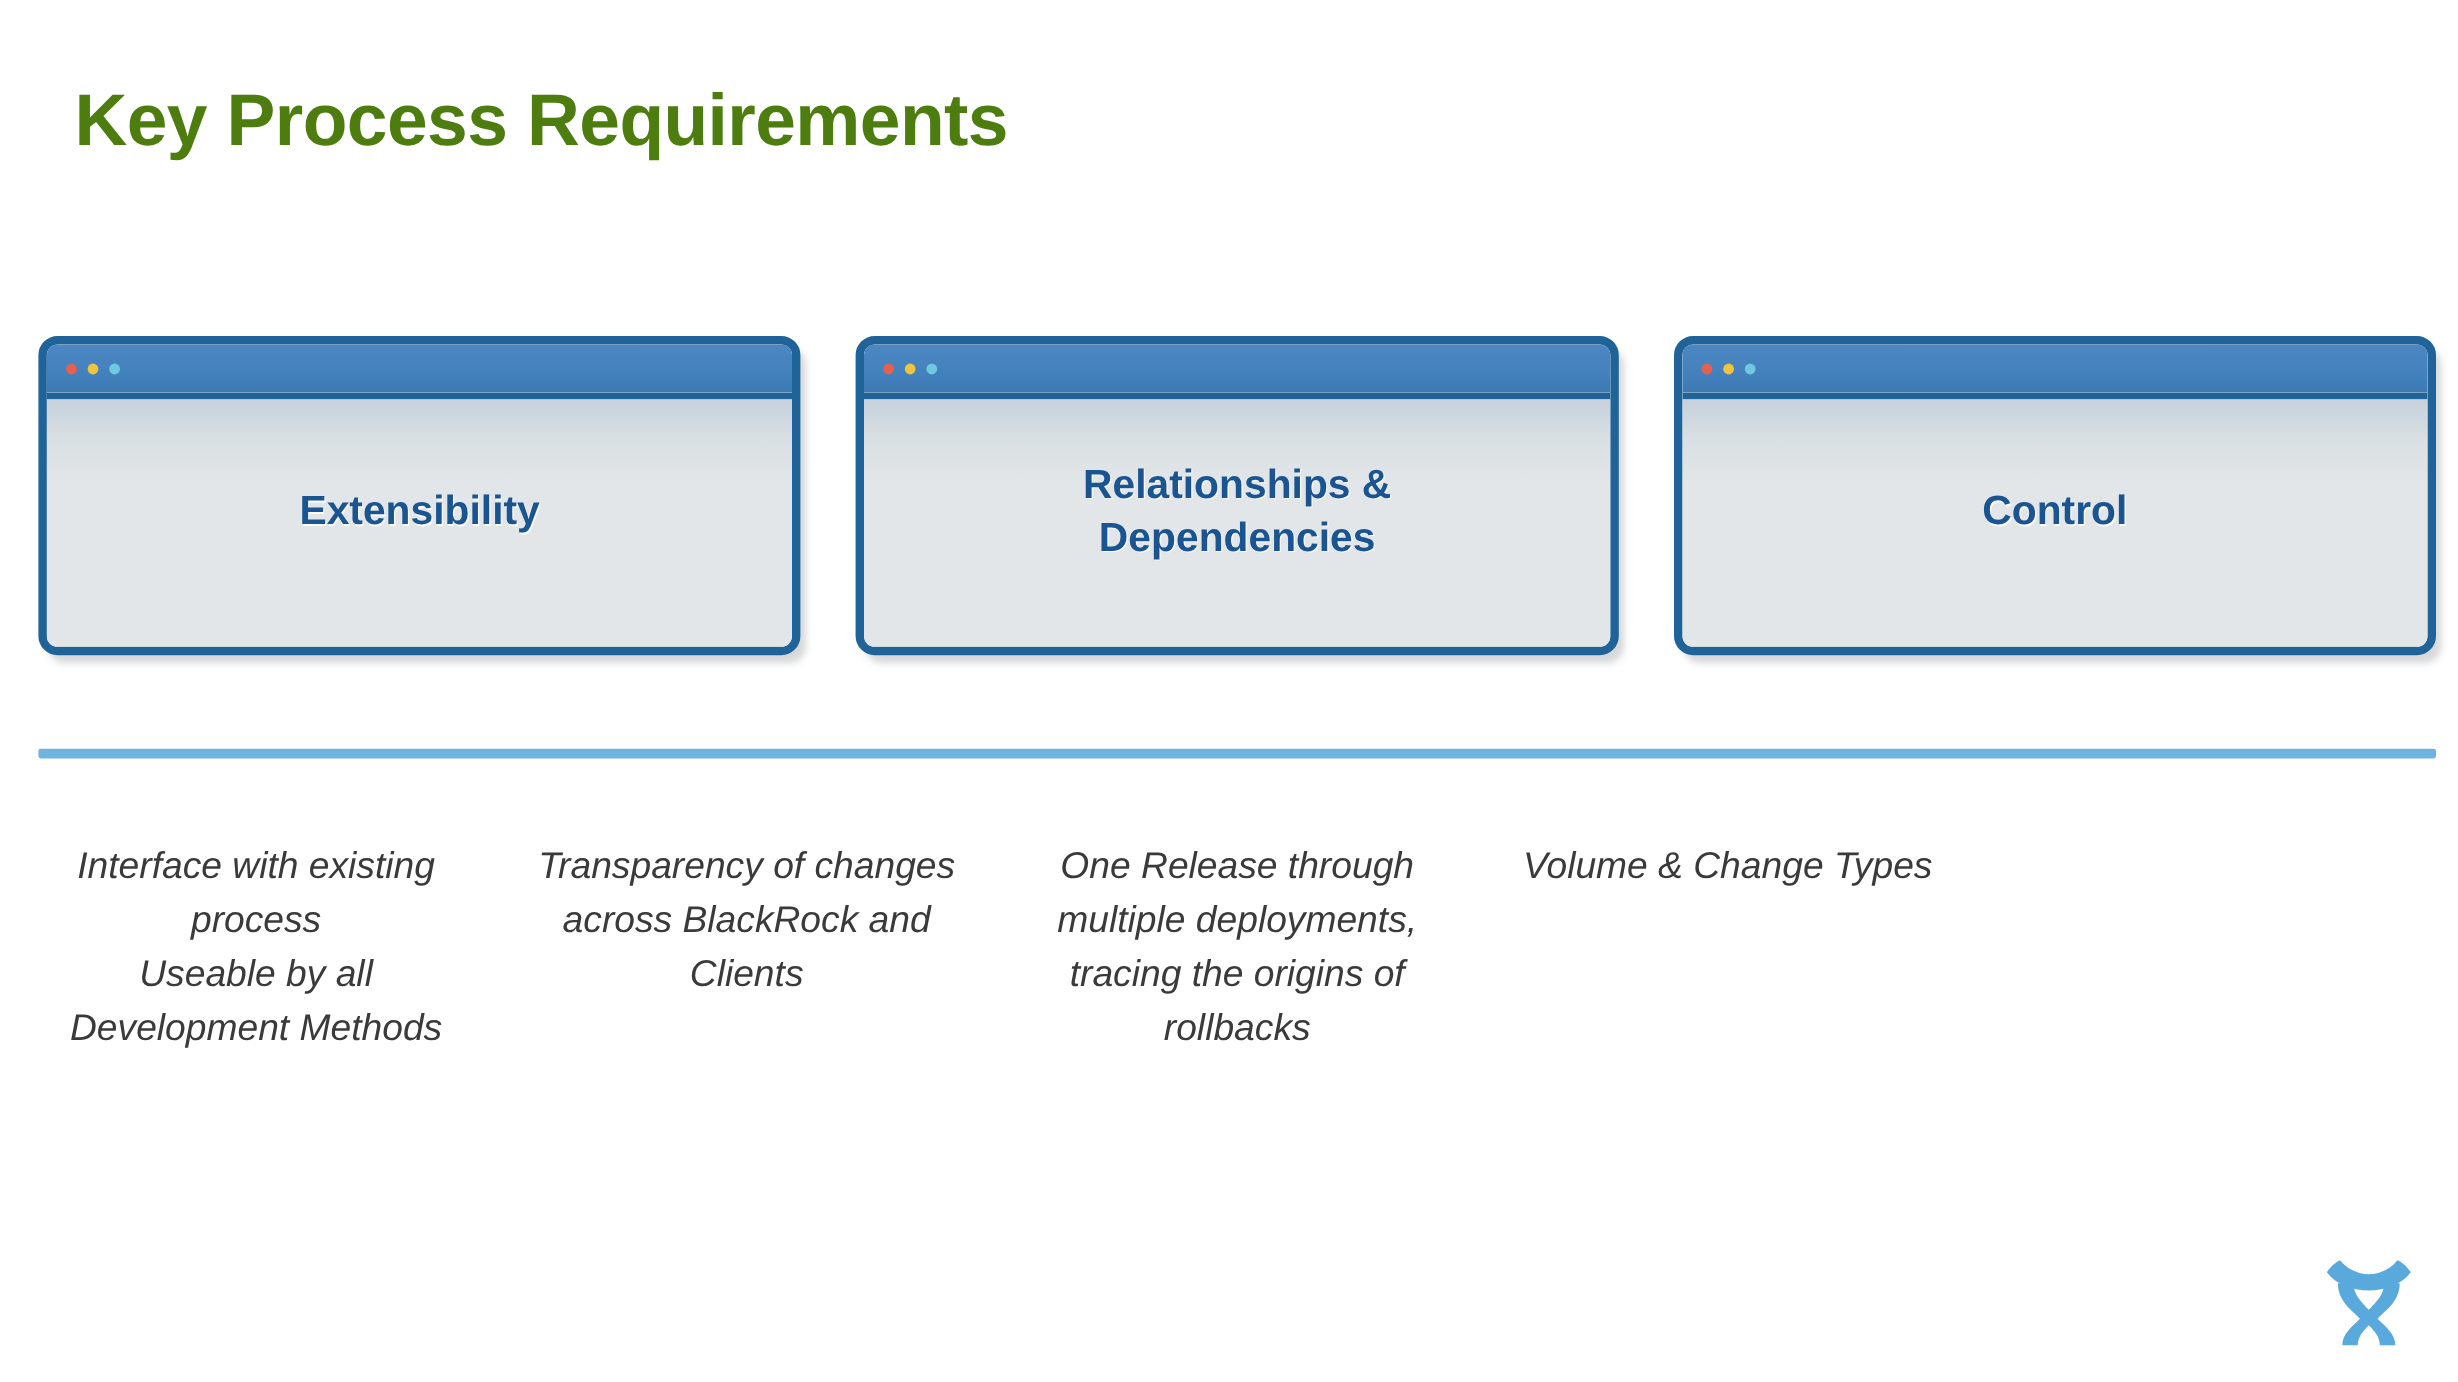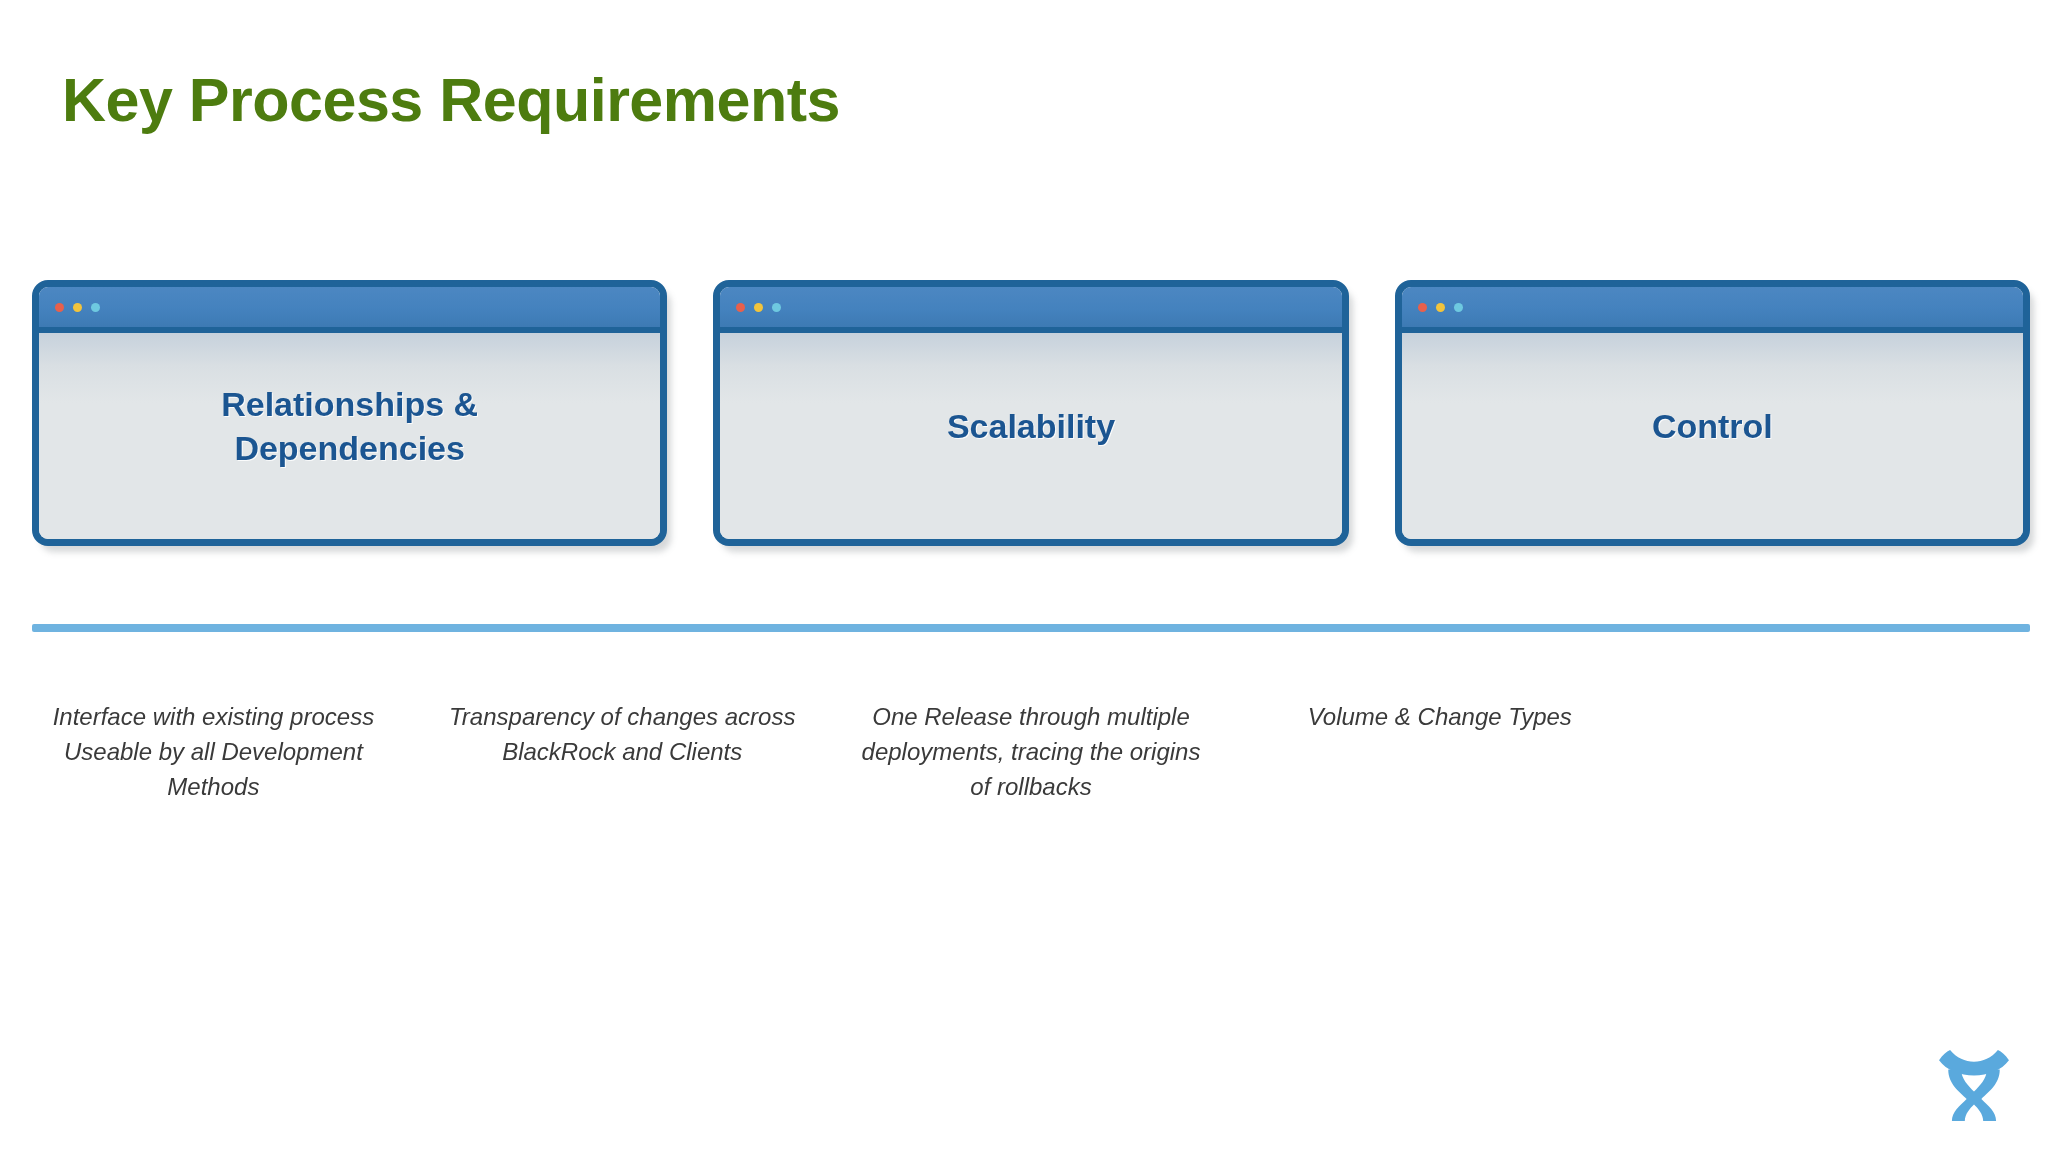"Extensibility" div.card { html: none -> <div> <div> <div> <span></span> <span></span> <span></span> </div> </div> <div> <div>Extensibility</div> </div> </div> }
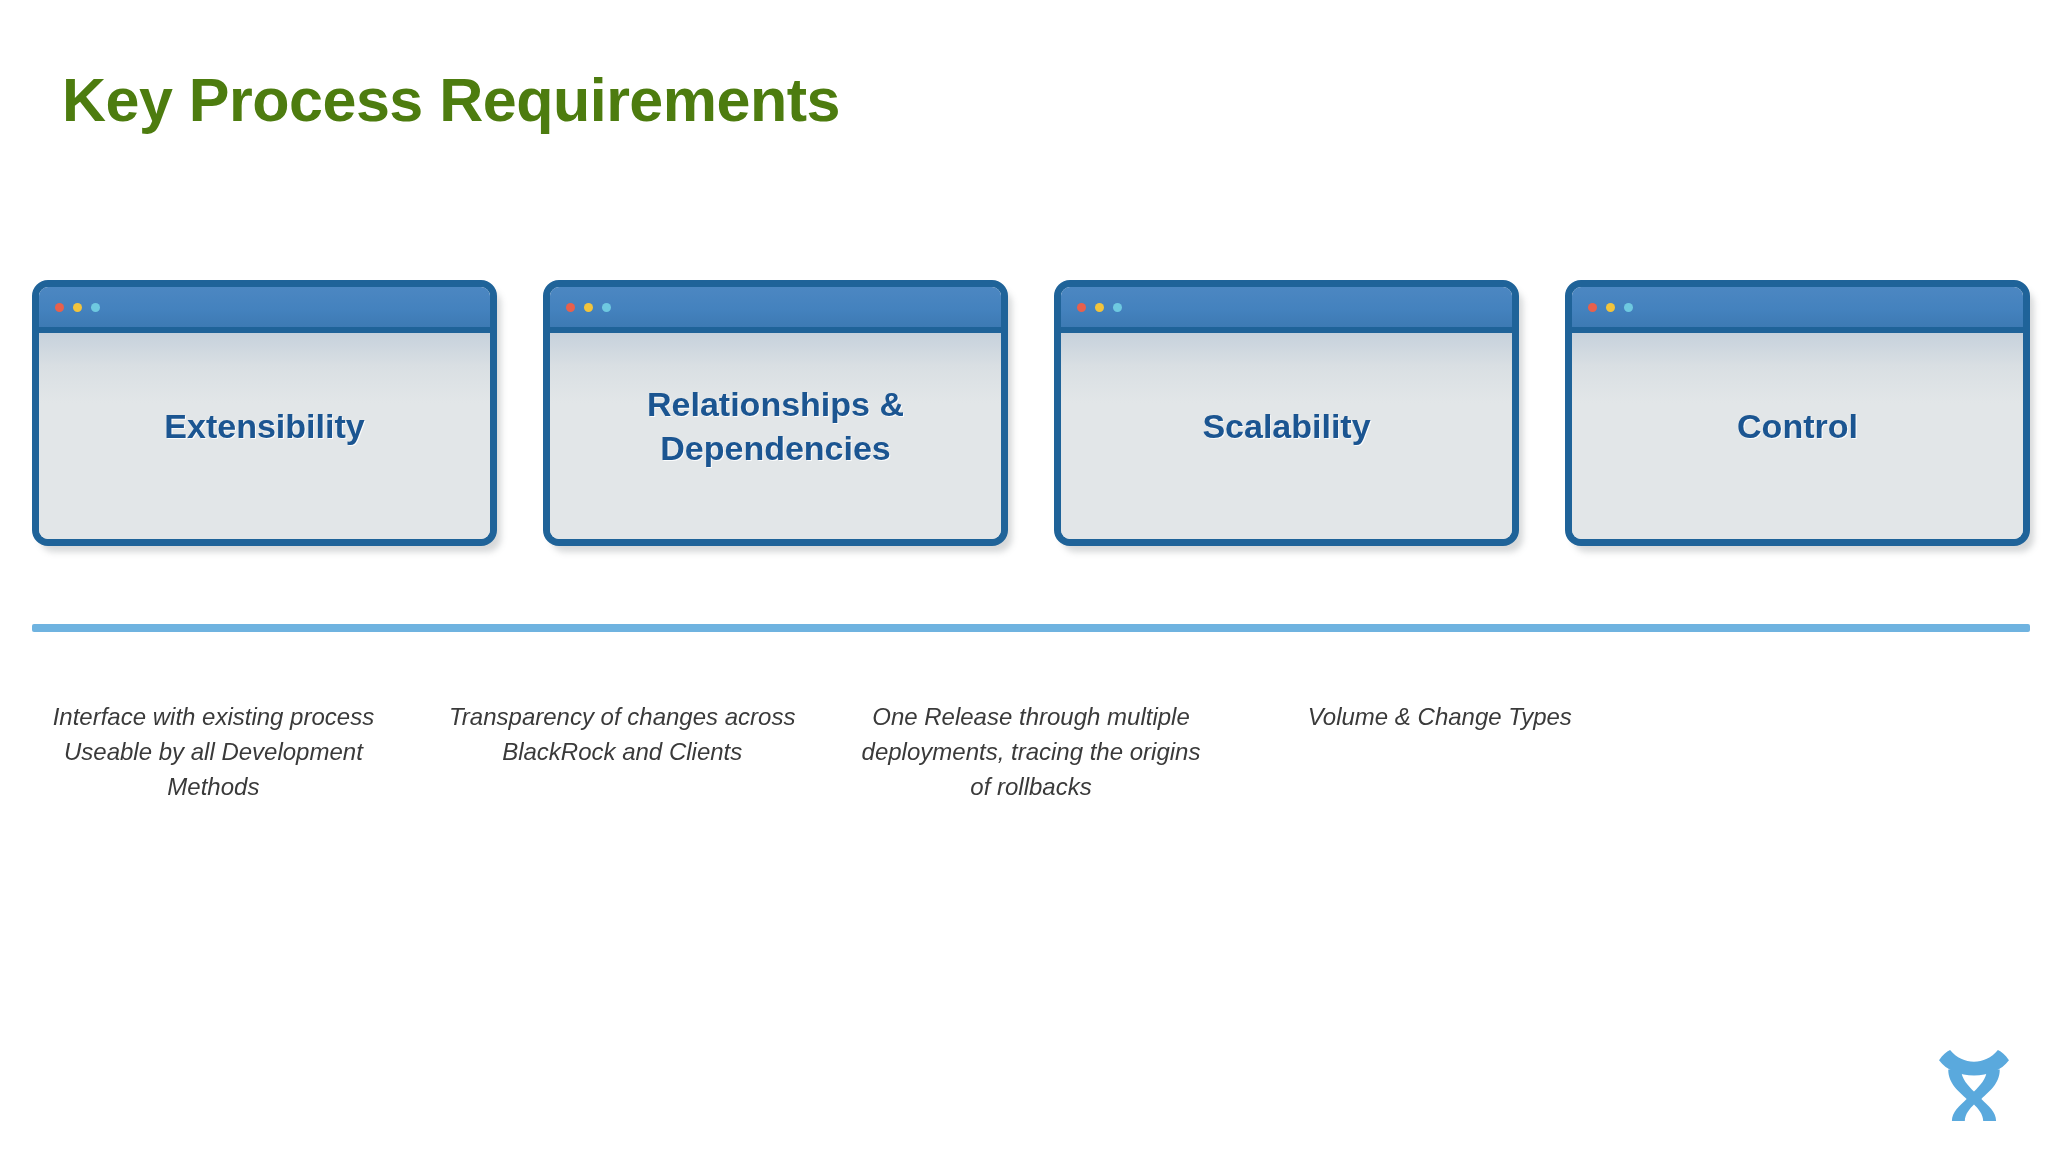"Scalability" div.card { html: <div> <div> <div> <span></span> <span></span> <span></span> </div> </div> <div> <div>Scalability</div> </div> </div> -> none }
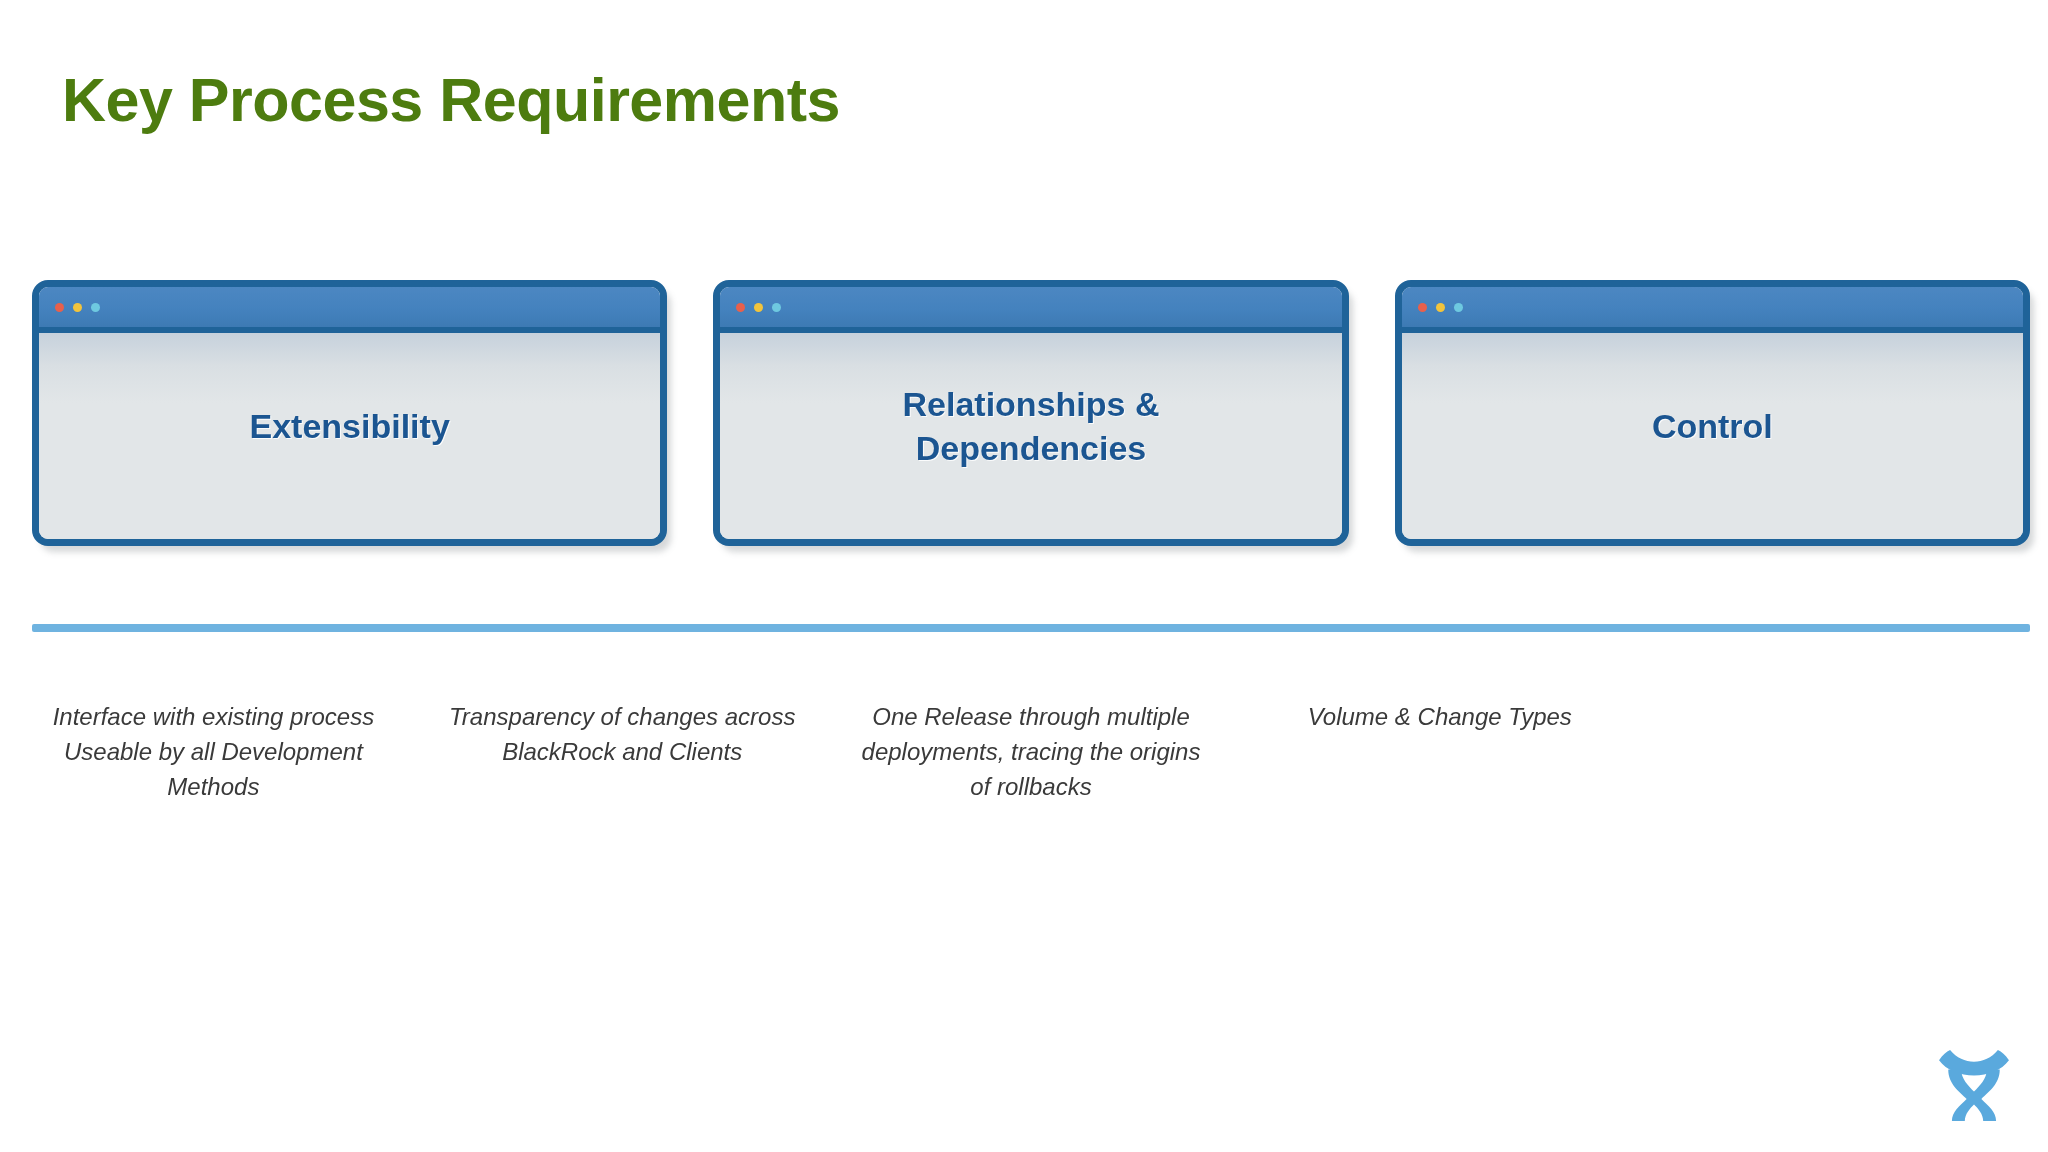"Interface with existing process" .caption-block { font-size: 24px -> 31px }
